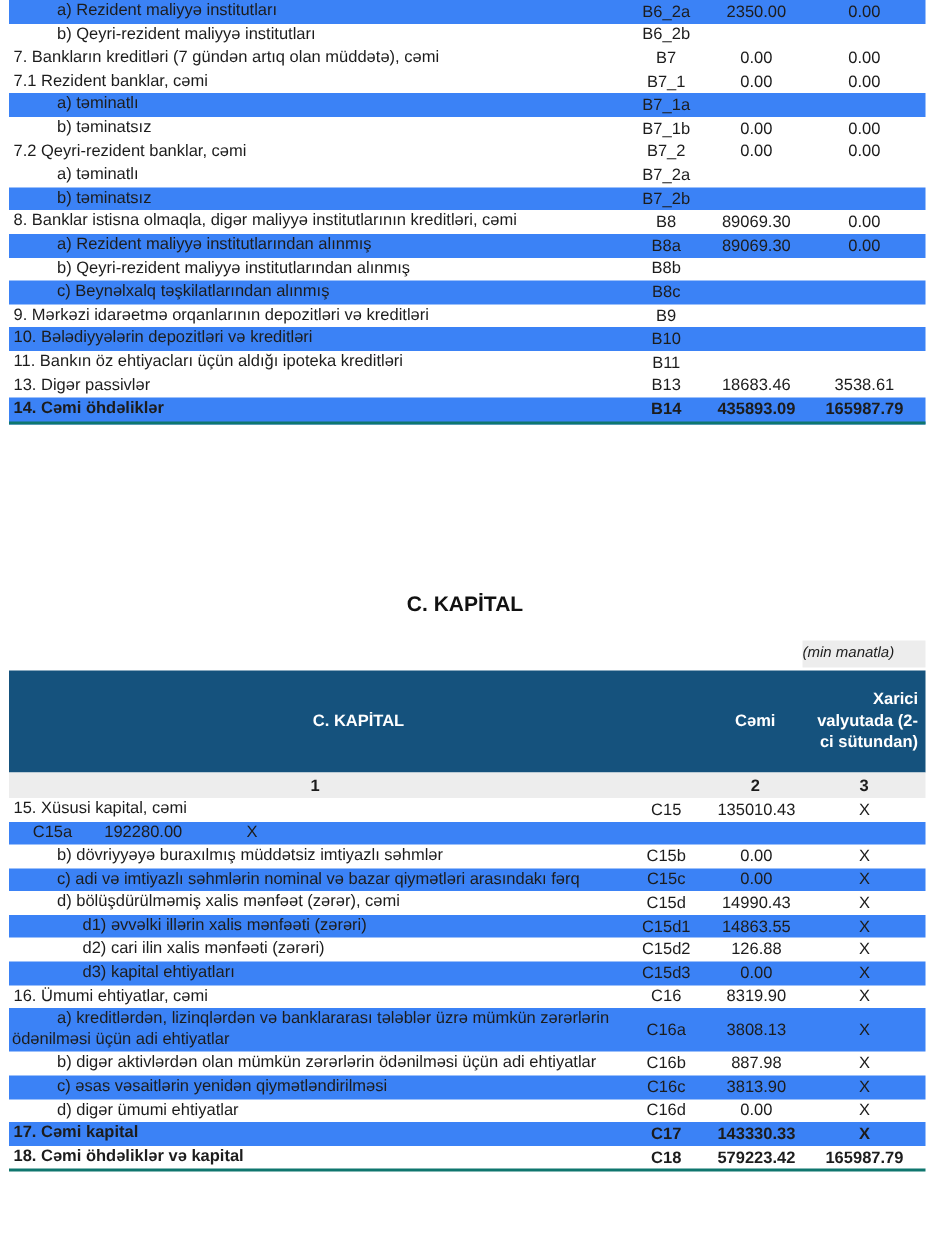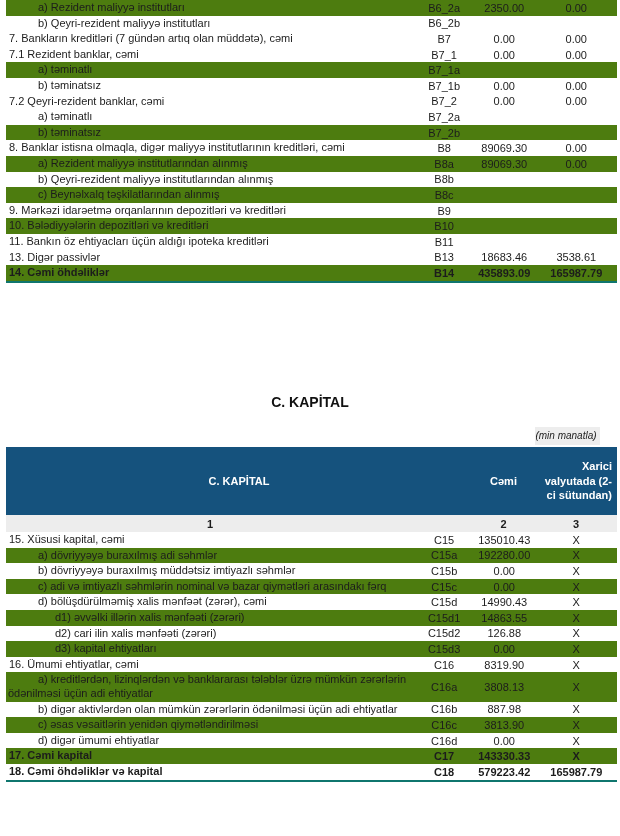"a) Rezident maliyyə institutları" .row.shade { background: #4d7c0f -> #3b82f6 }
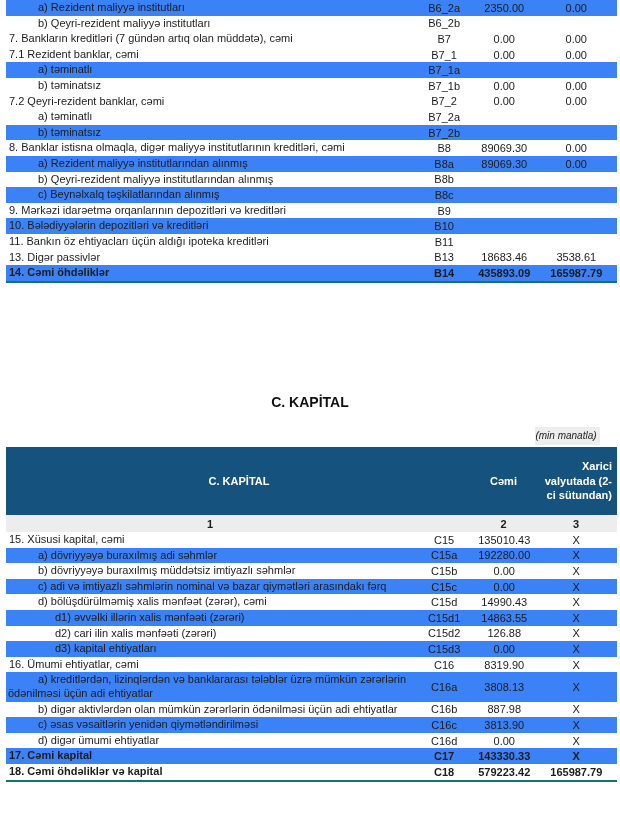"(min manatla)" .unit-note { text-align: center -> left; width: 65px -> 82px }
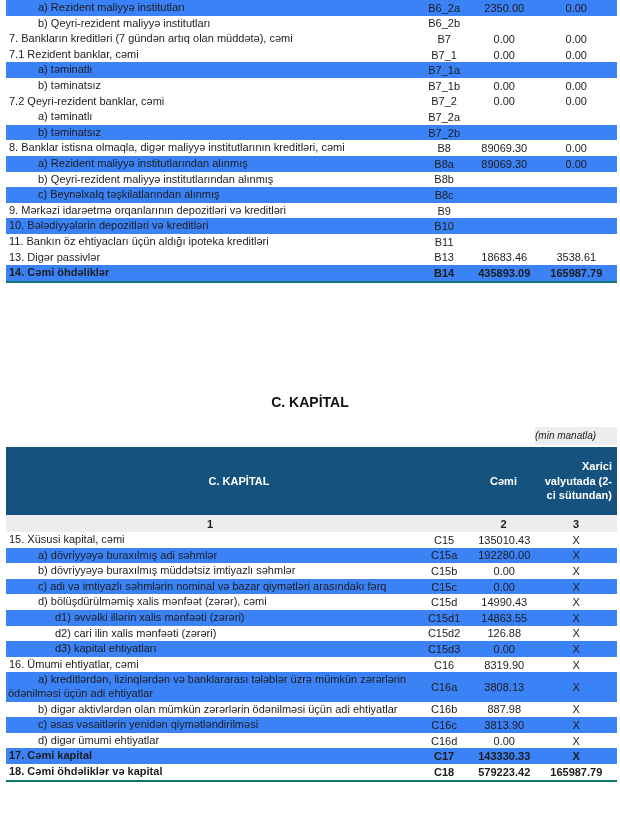"a) dövriyyəyə buraxılmış adi səhmlər" div.cell-label { html: <div>a) dövriyyəyə buraxılmış adi səhmlər</div> -> none }
